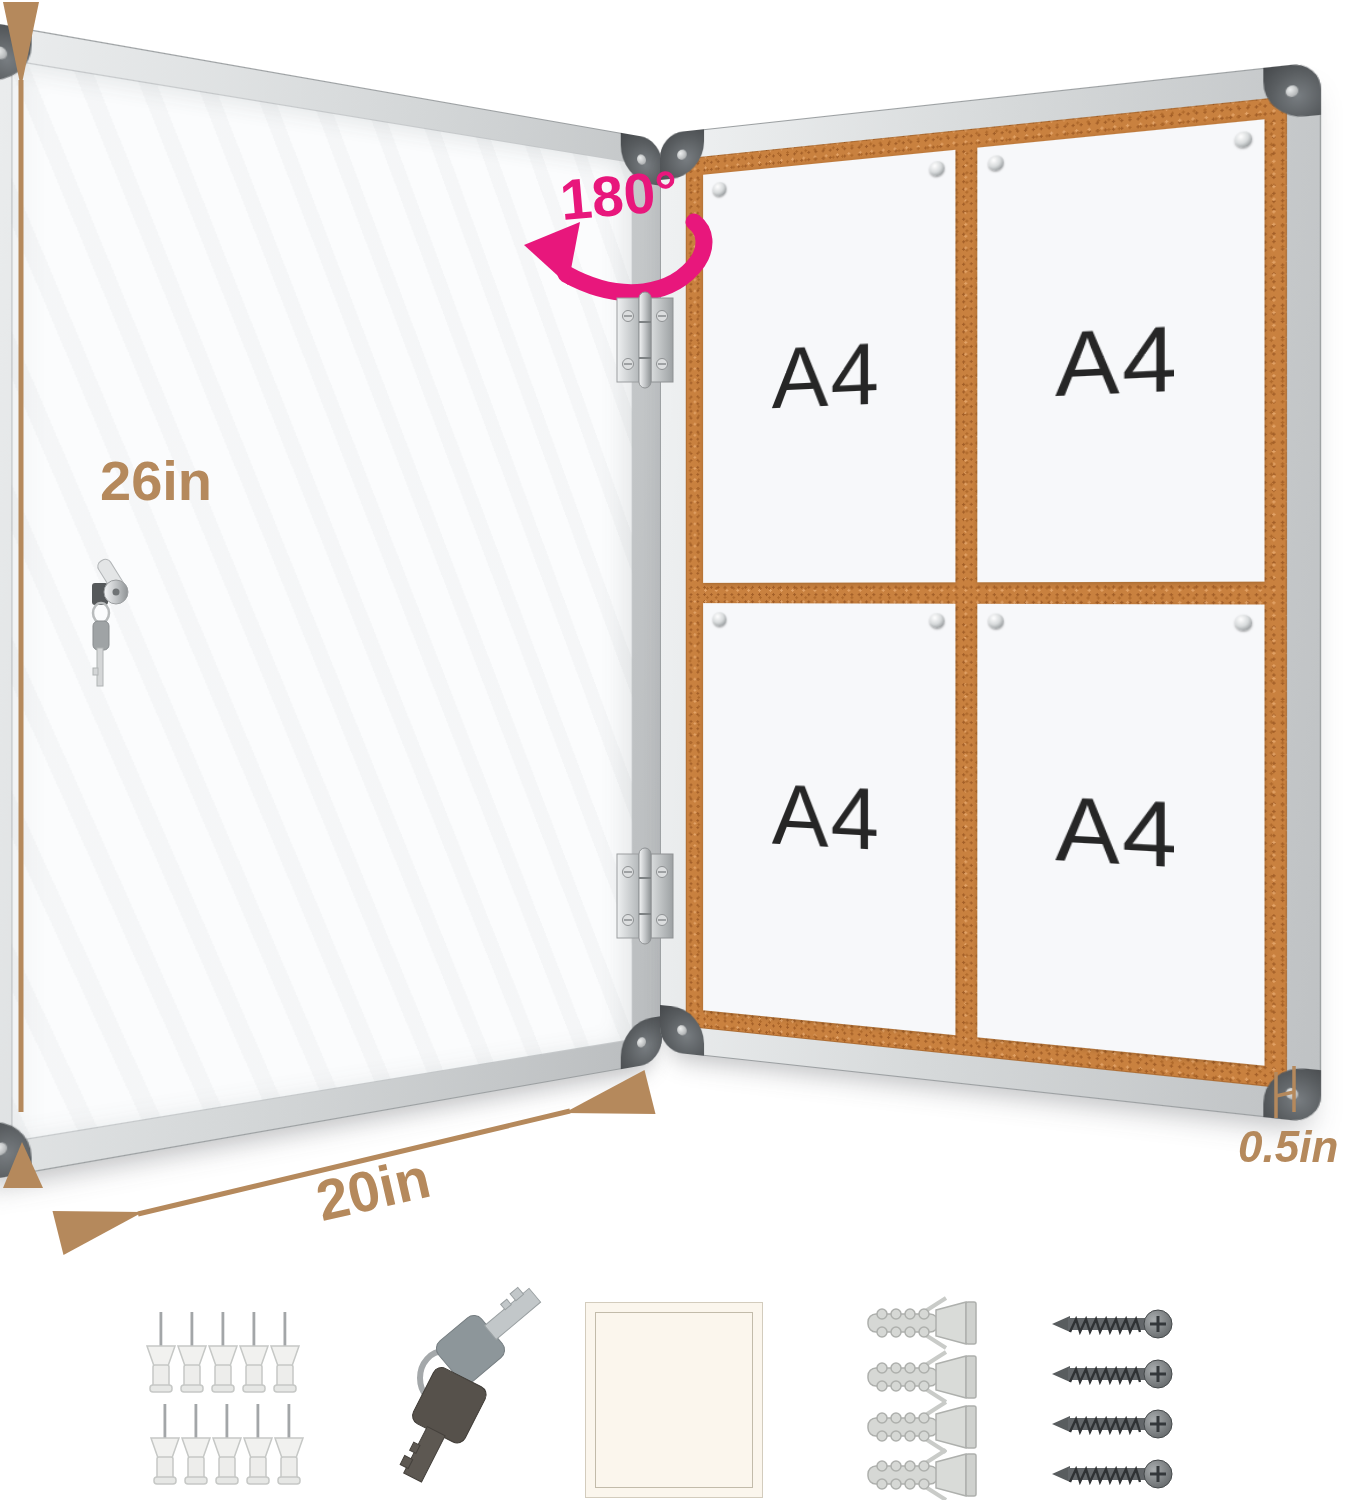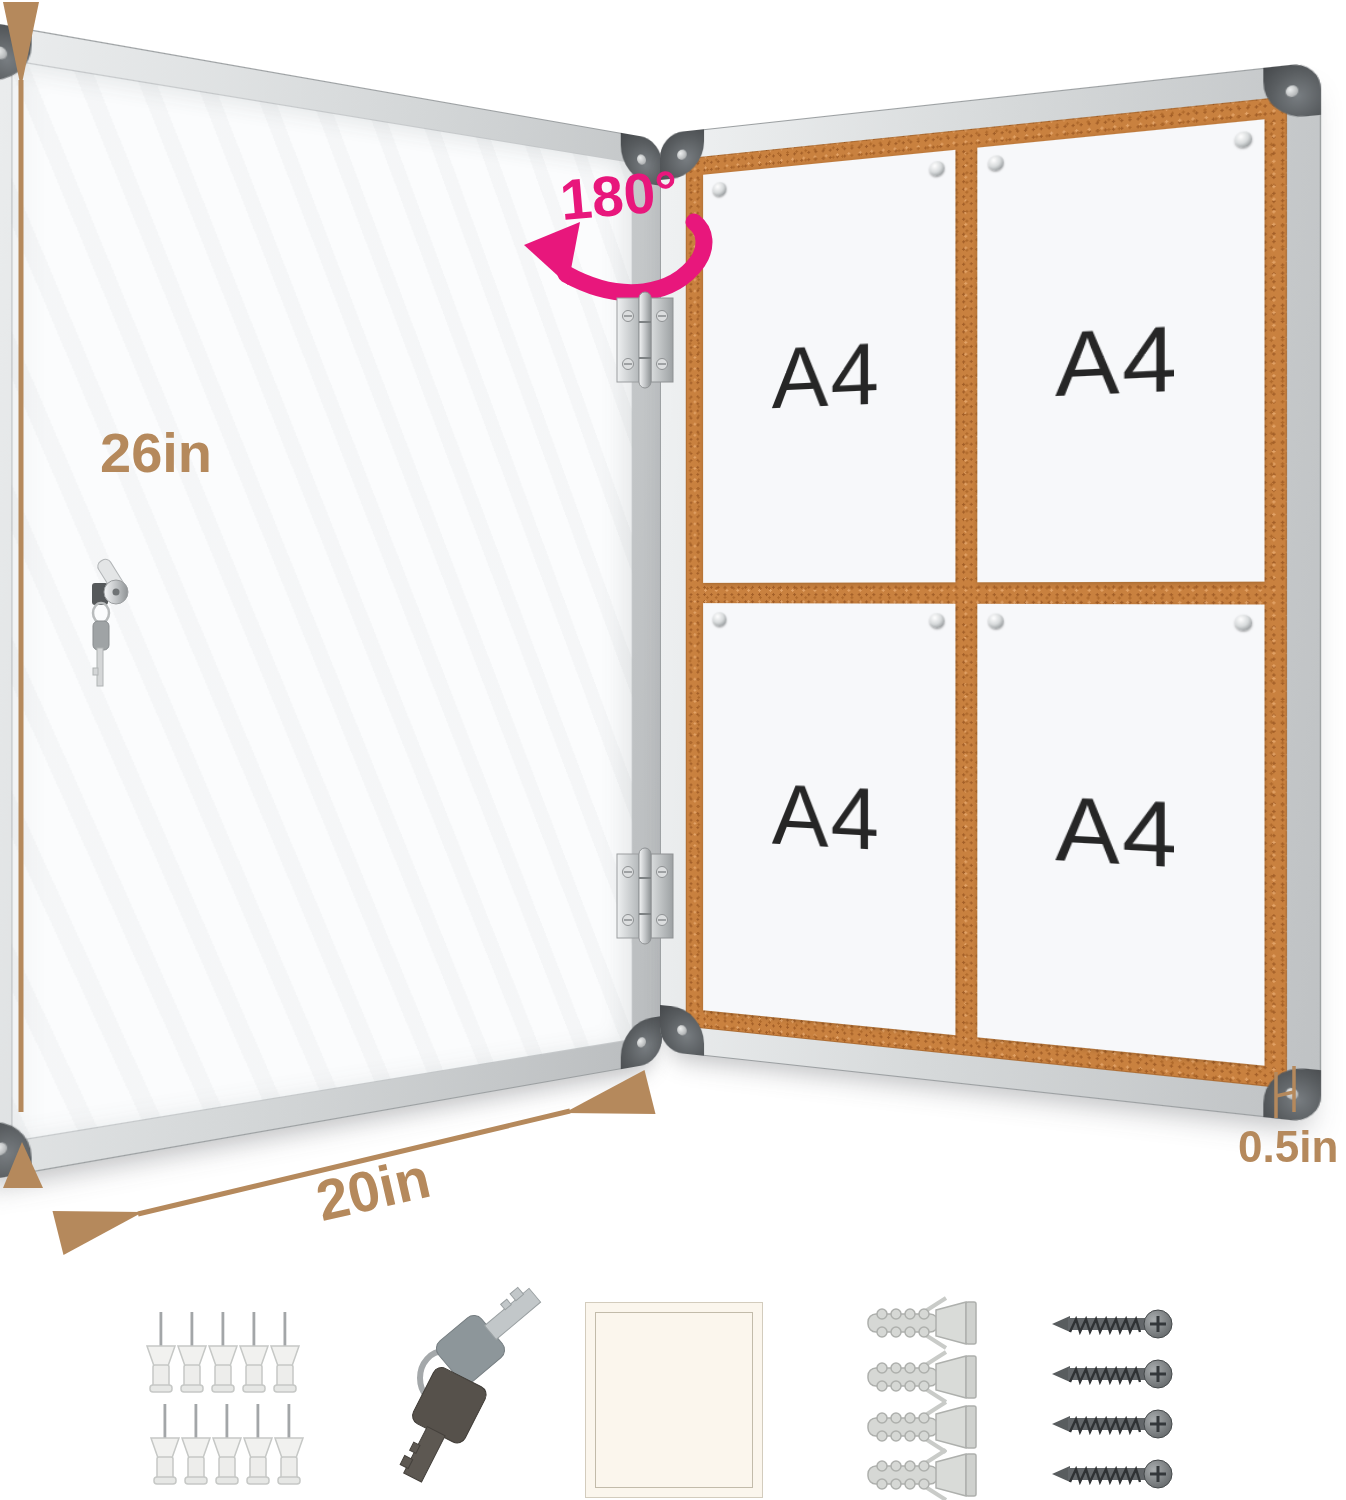"26in" .lbl.height { top: 420px -> 448px }
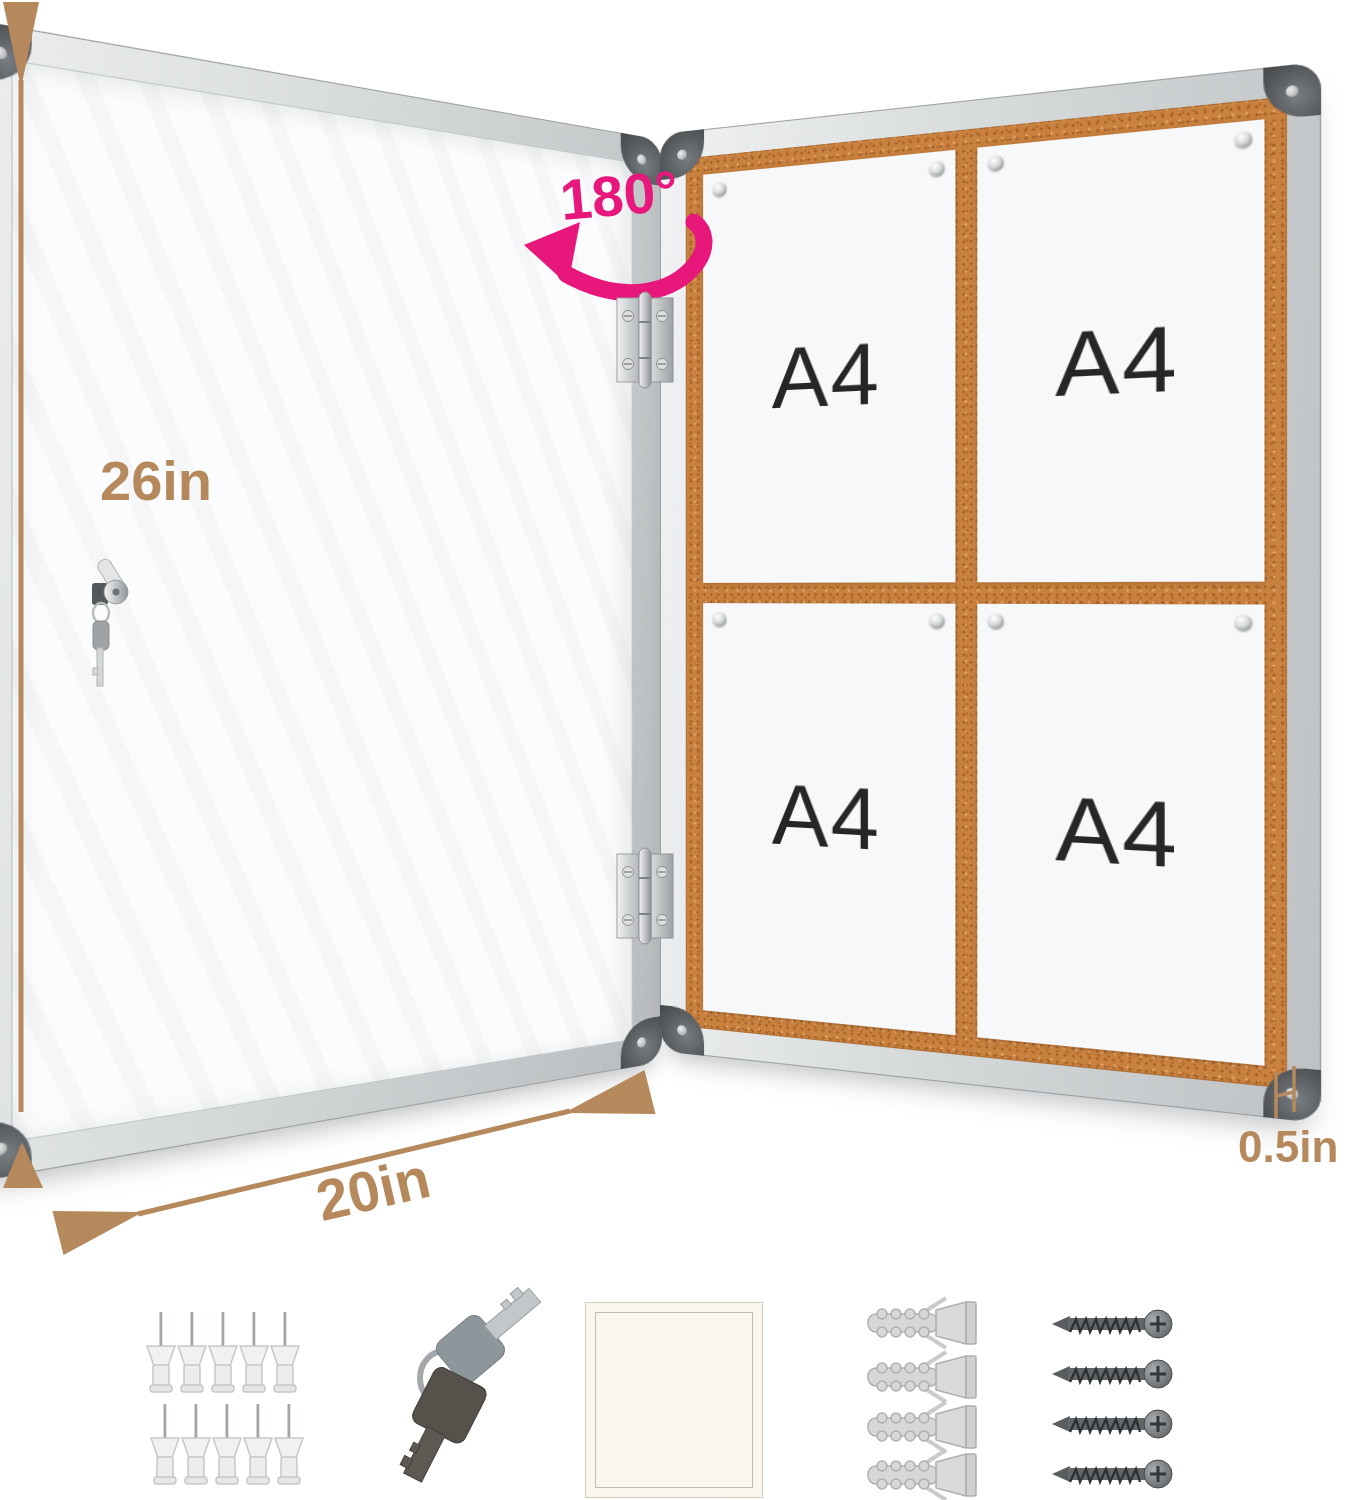"0.5in" .lbl.depth { font-style: none -> italic }
